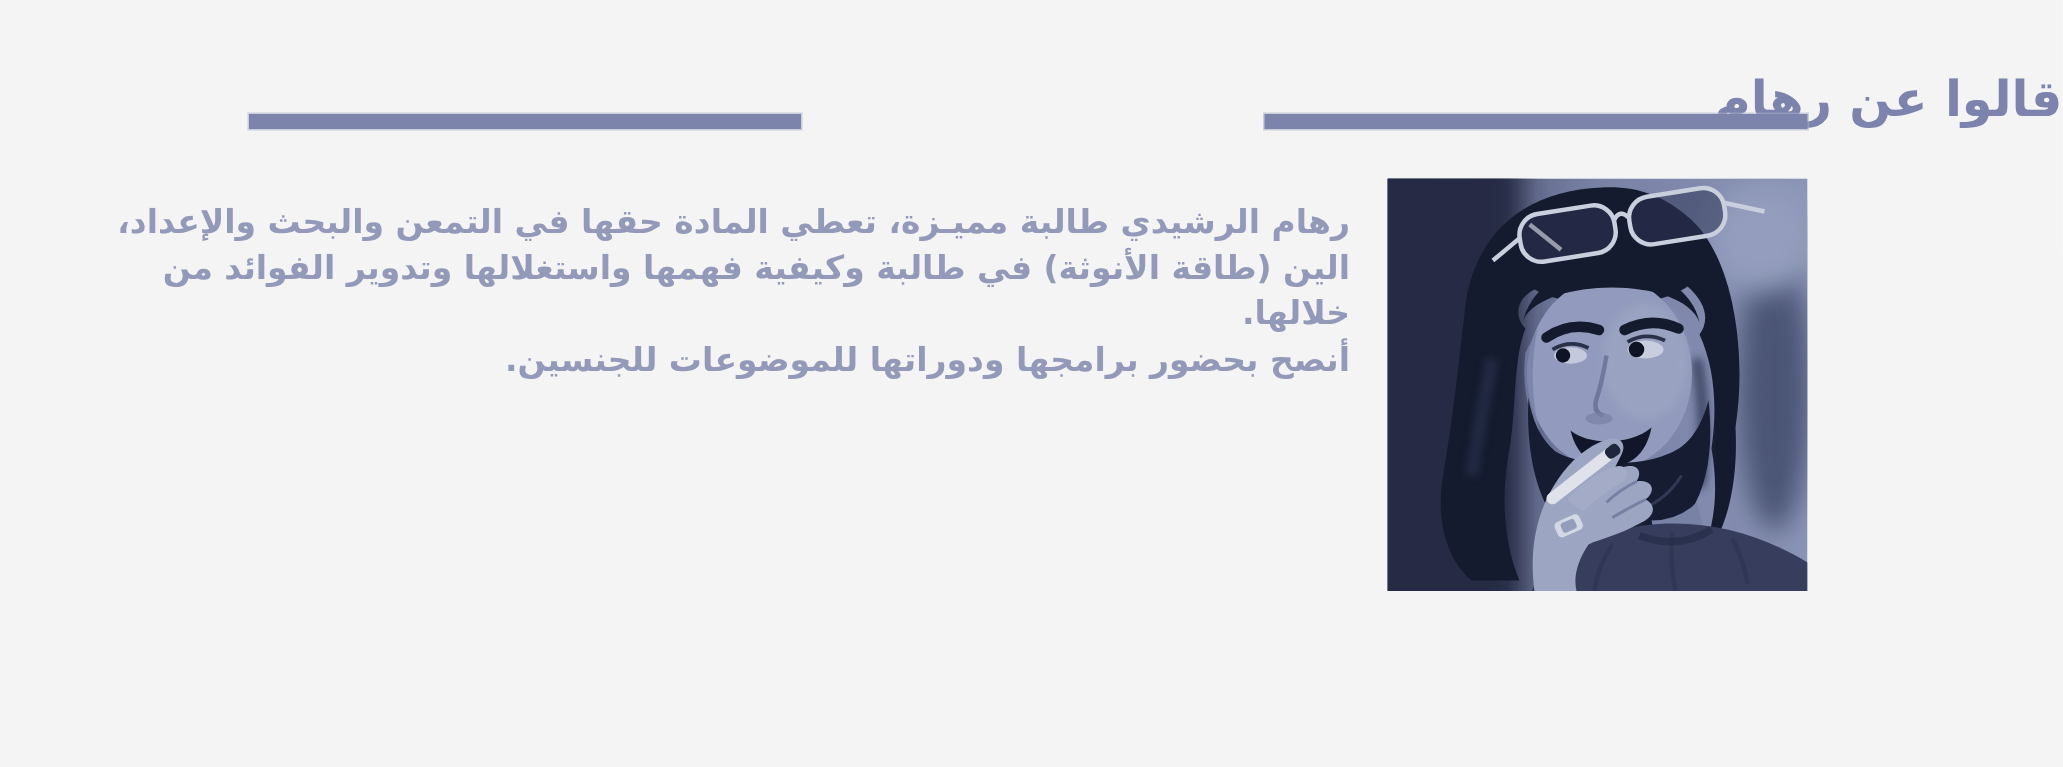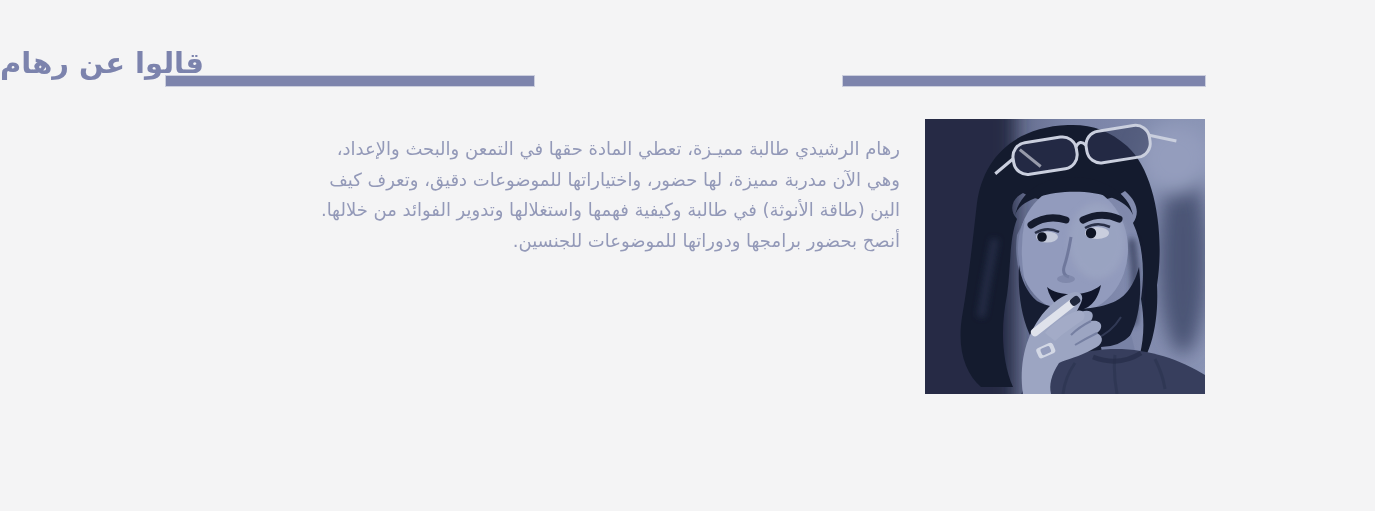"قالوا عن رهام" .section-title { font-size: 29px -> 33px; text-align: left -> right }
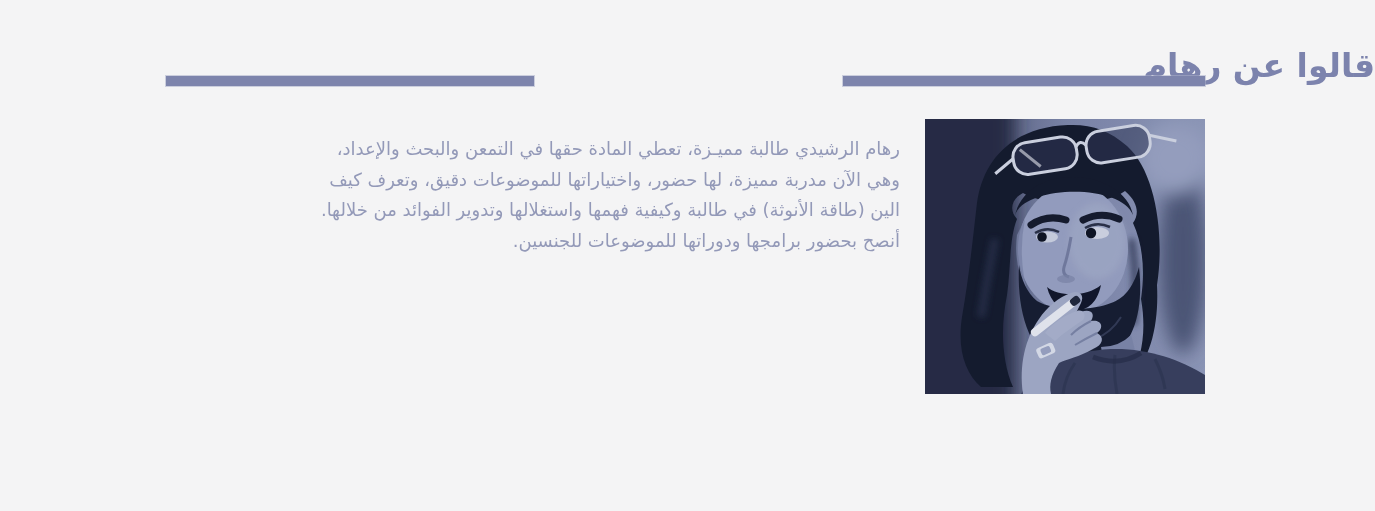"رهام الرشيدي طالبة مميـزة، تعطي" .quote { font-size: 18px -> 22px; font-weight: none -> bold }
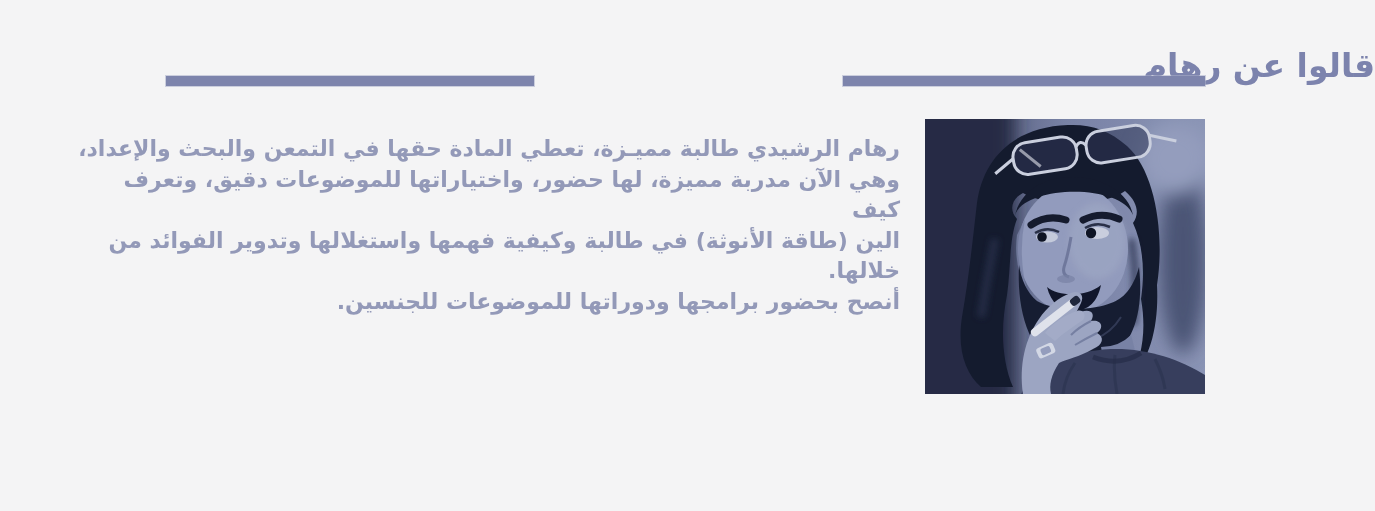"وهي الآن مدربة مميزة، لها" div { html: <div>وهي الآن مدربة مميزة، لها حضور، واختياراتها للموضوعات دقيق، وتعرف كيف</div> -> none }
